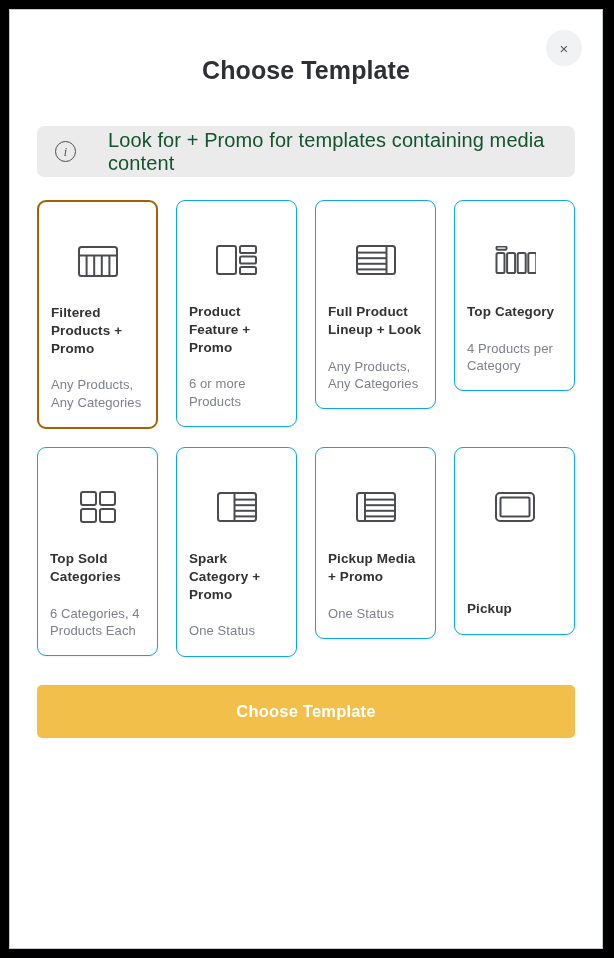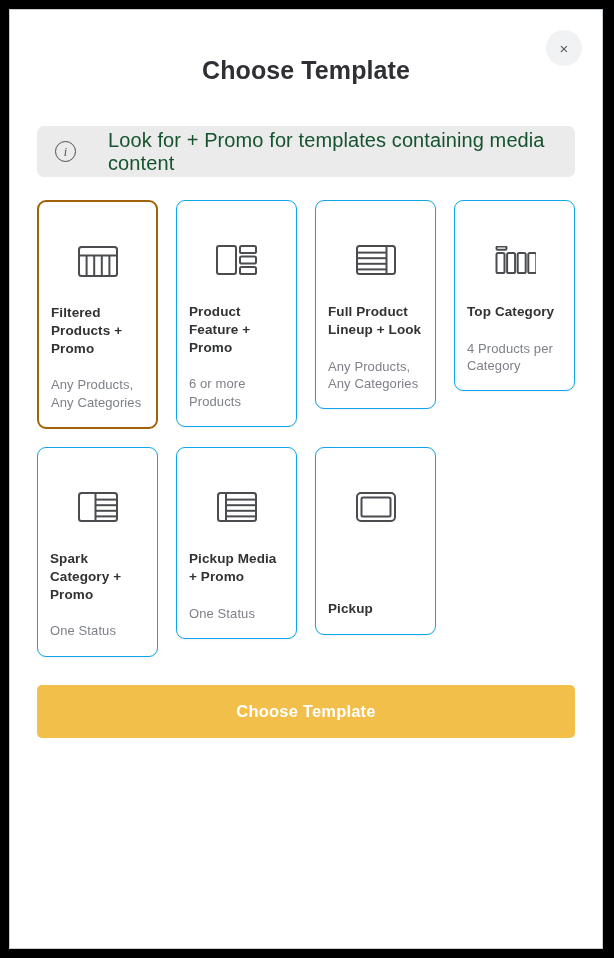"Top Sold Categories" div.tpl-card { html: none -> <div> <div> <svg> <rect></rect> <rect></rect> <rect></rect> <rect></rect> </svg> </div> <div> <div>Top Sold Categories</div> <div>6 Categories, 4 Products Each</div> </div> </div> }
